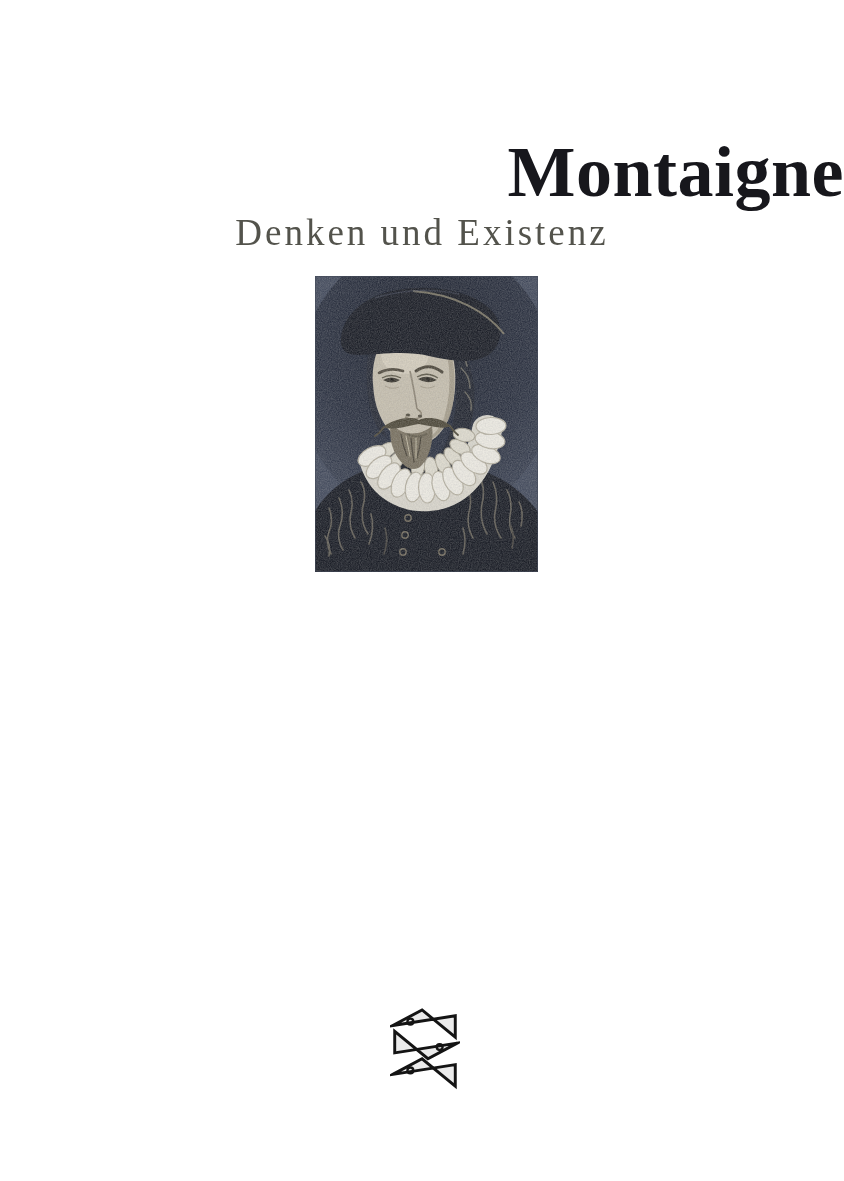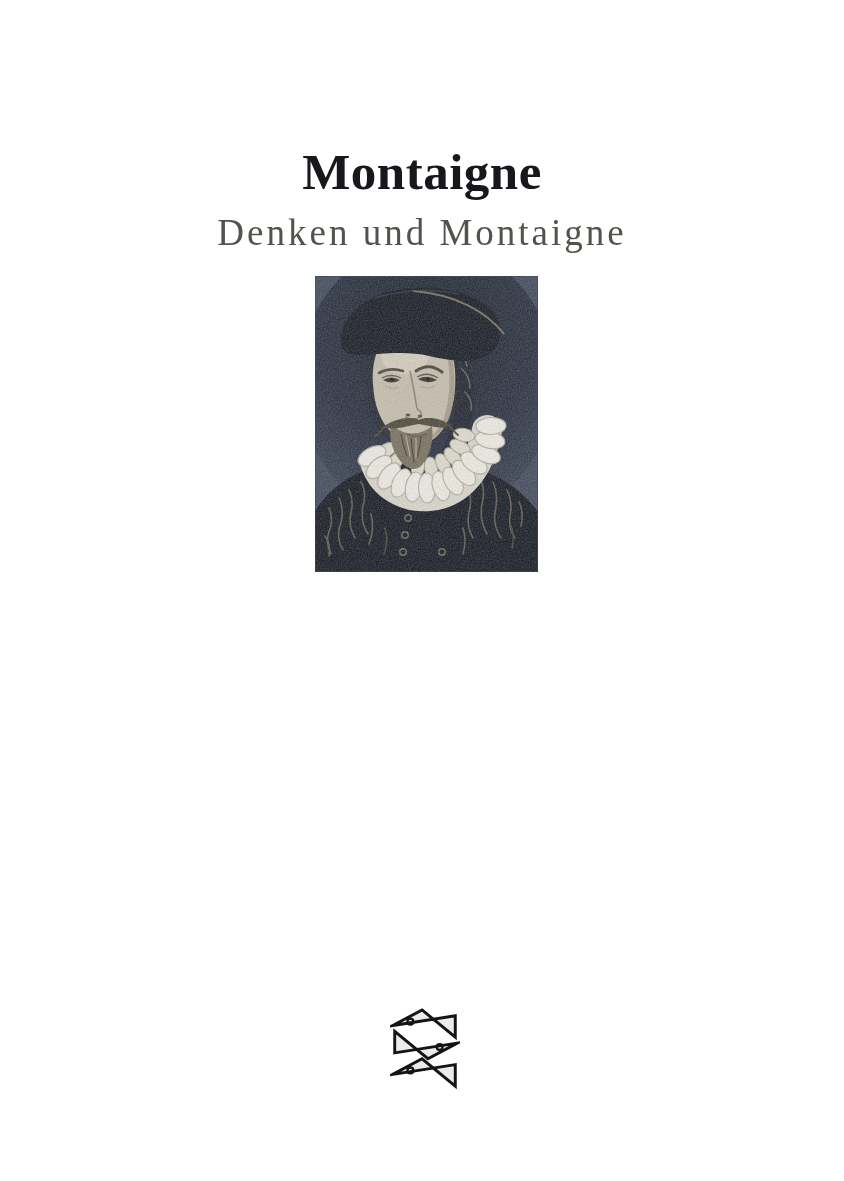"Montaigne" .title { font-size: 51px -> 72px; text-align: center -> right }
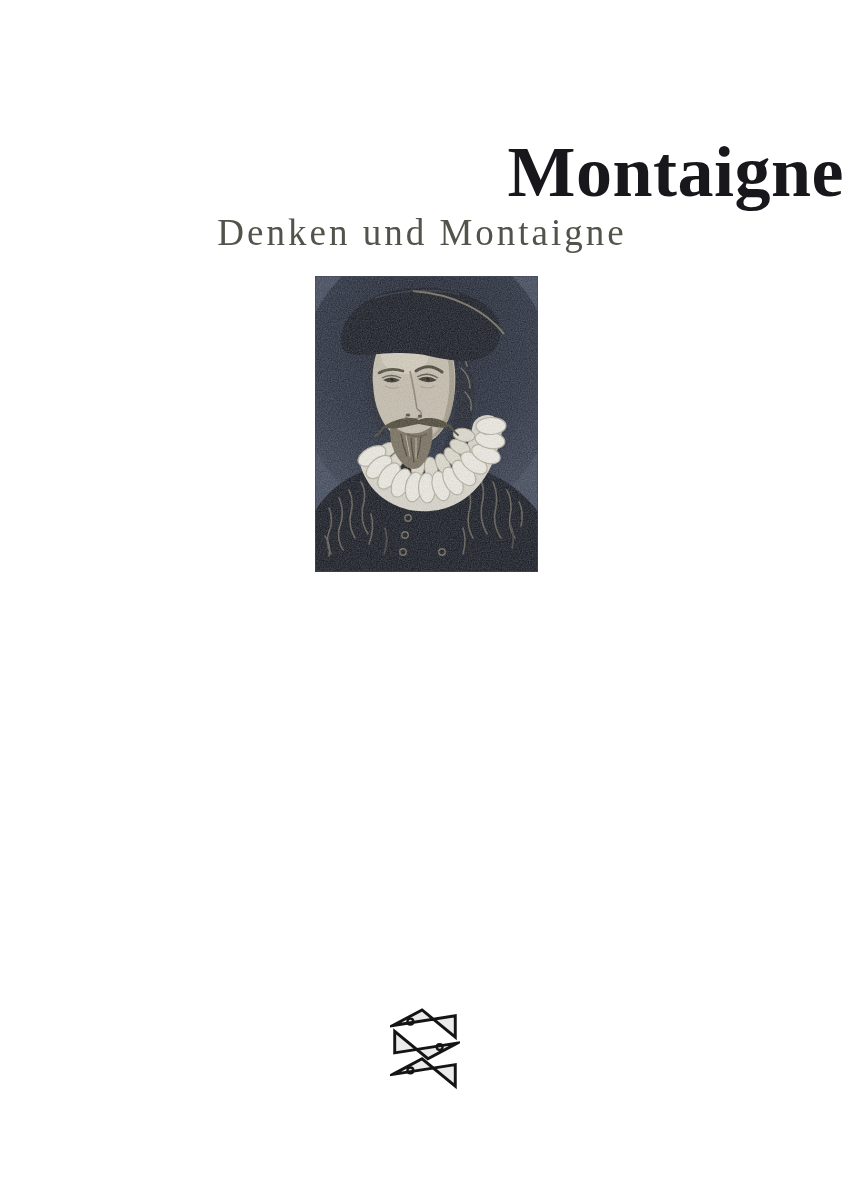"Denken und Montaigne" div.subtitle { text: Montaigne -> Existenz }
